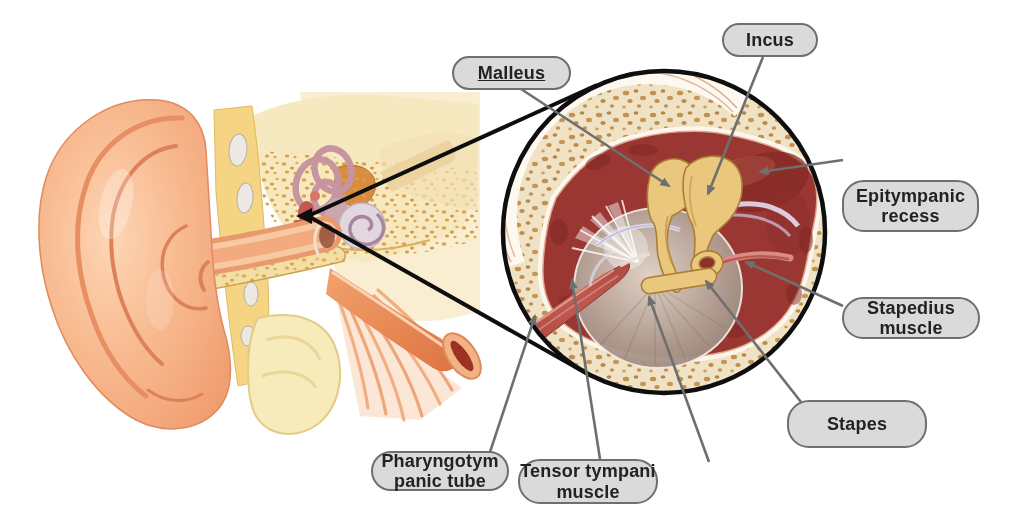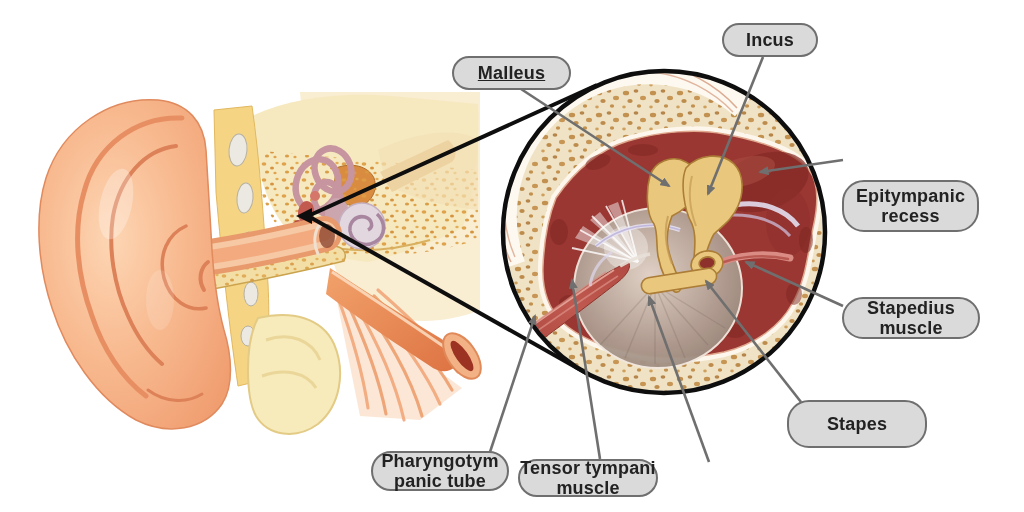"Tensor tympani" div.pill { height: 38px -> 45px }
